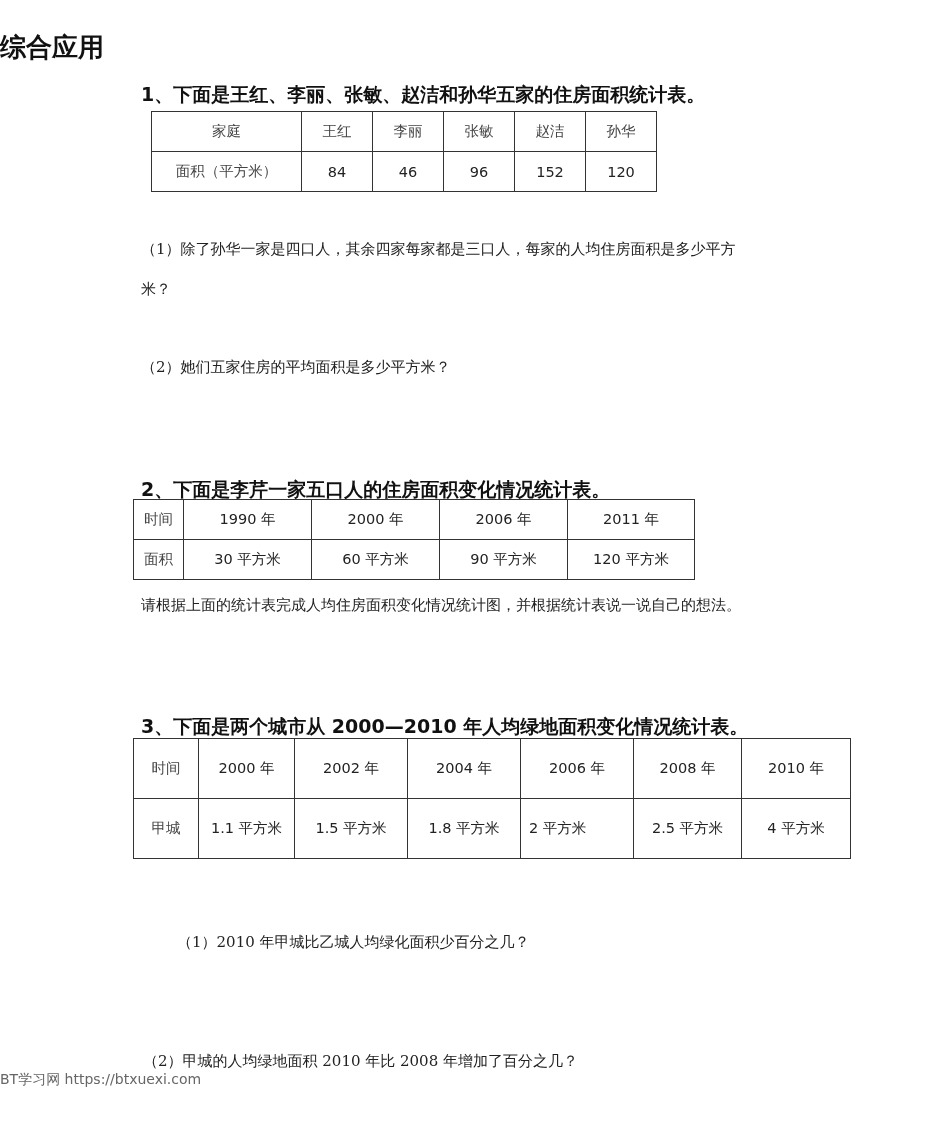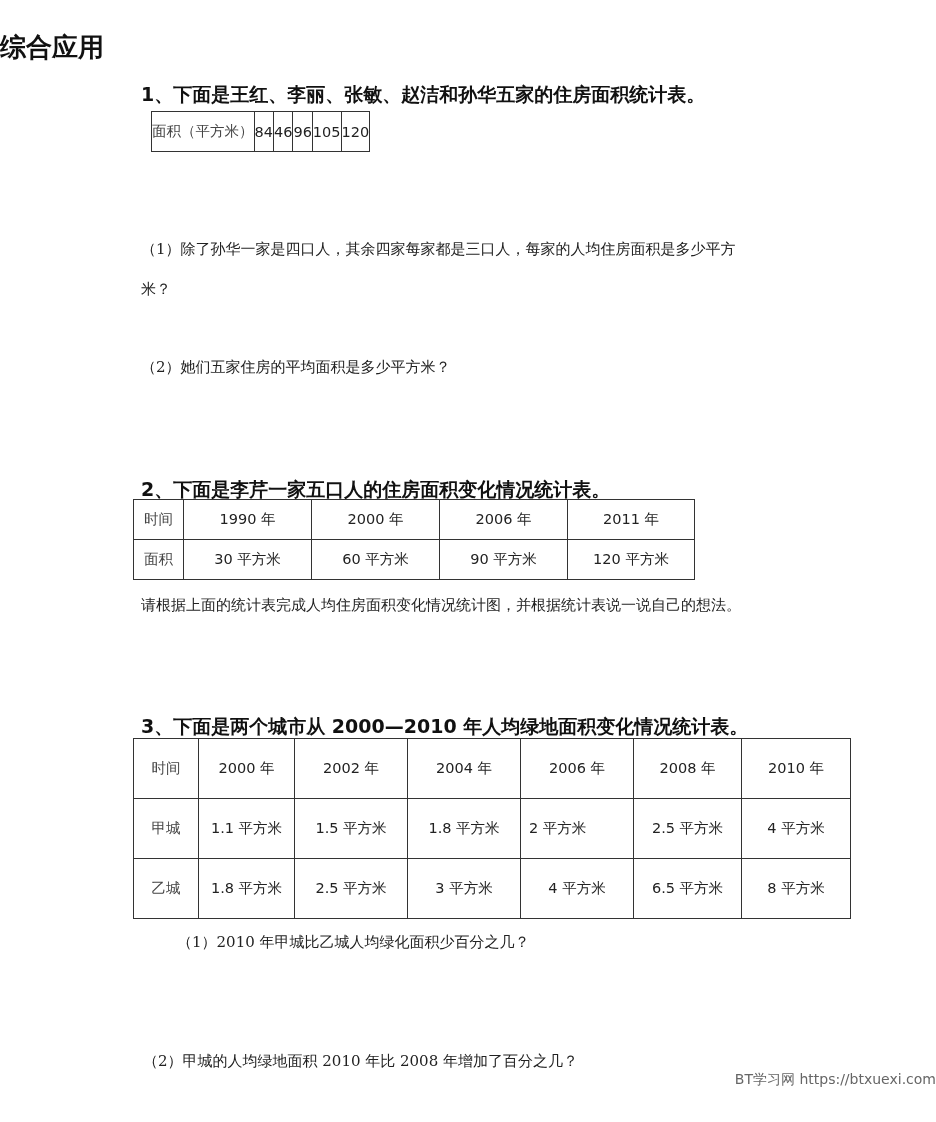"家庭" tr { html: none -> <tr> <td>家庭</td> <td>王红</td> <td>李丽</td> <td>张敏</td> <td>赵洁</td> <td>孙华</td> </tr> }
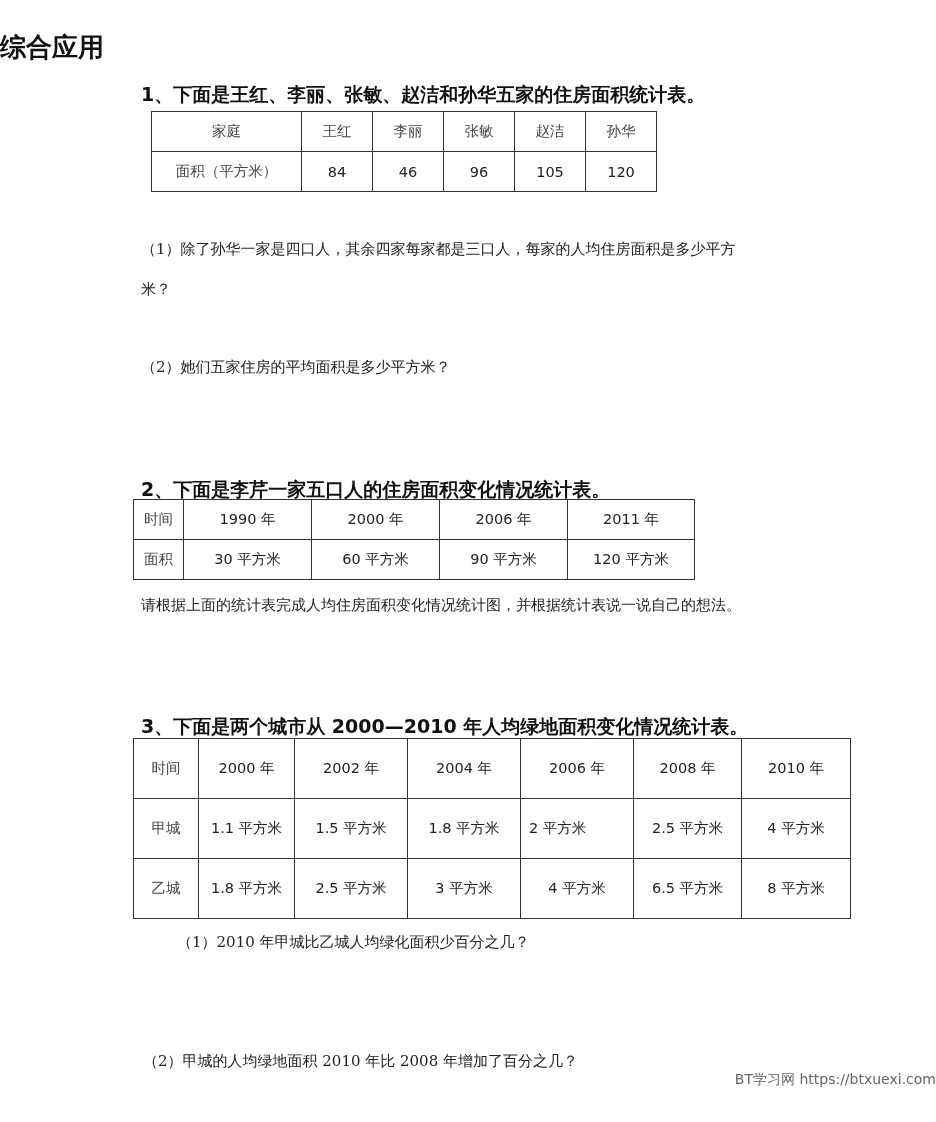"105" td { text: 105 -> 152 }
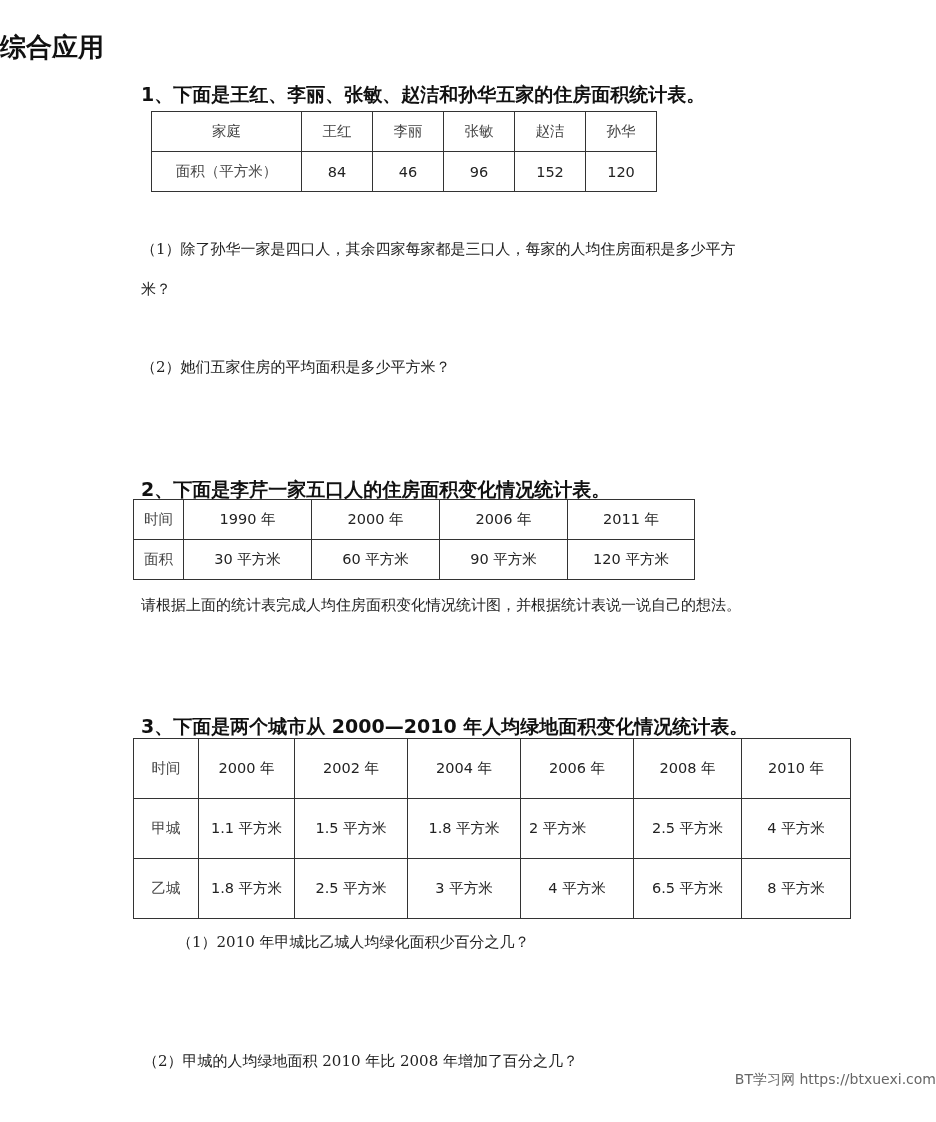"乙城" tr { html: <tr> <td>乙城</td> <td>1.8 平方米</td> <td>2.5 平方米</td> <td>3 平方米</td> <td>4 平方米</td> <td>6.5 平方米</td> <td>8 平方米</td> </tr> -> none }
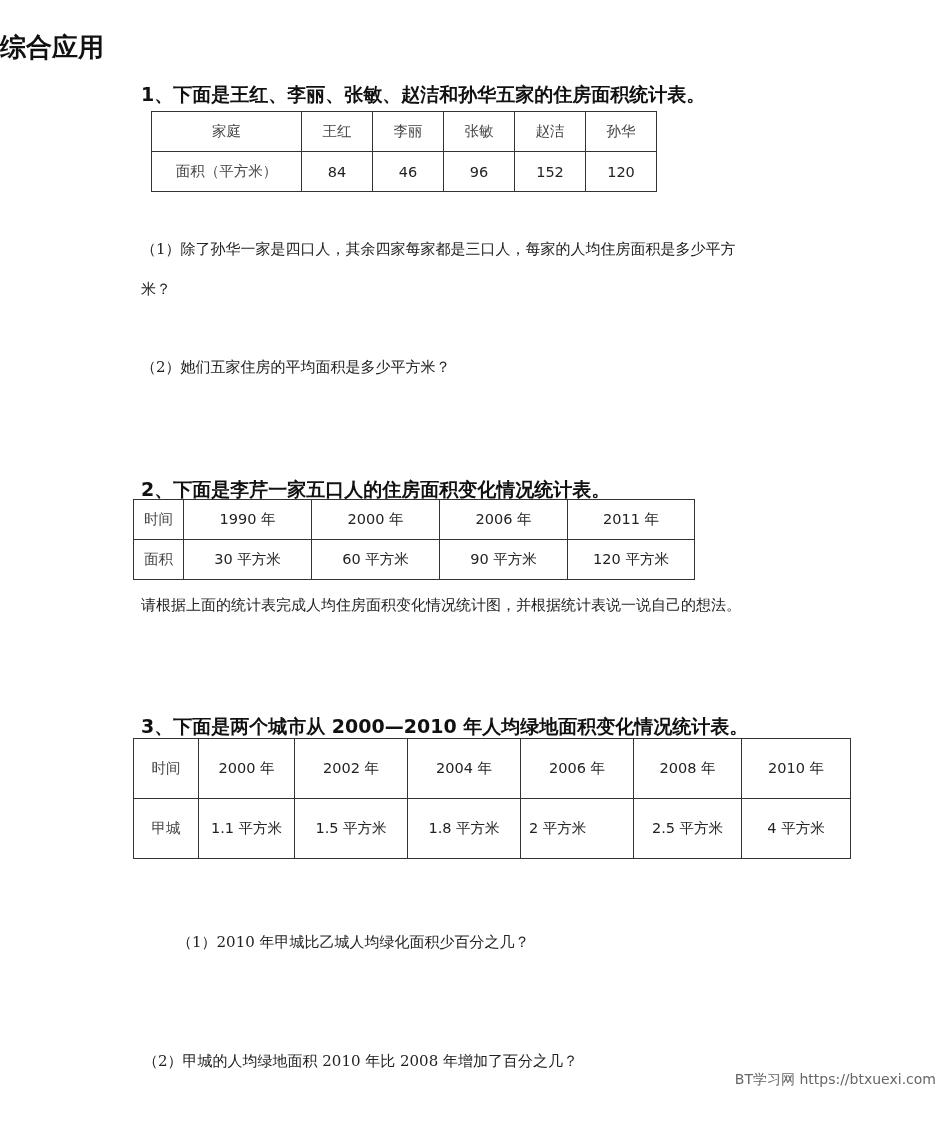"BT学习网 https://btxuexi.com" .watermark { text-align: right -> left }
